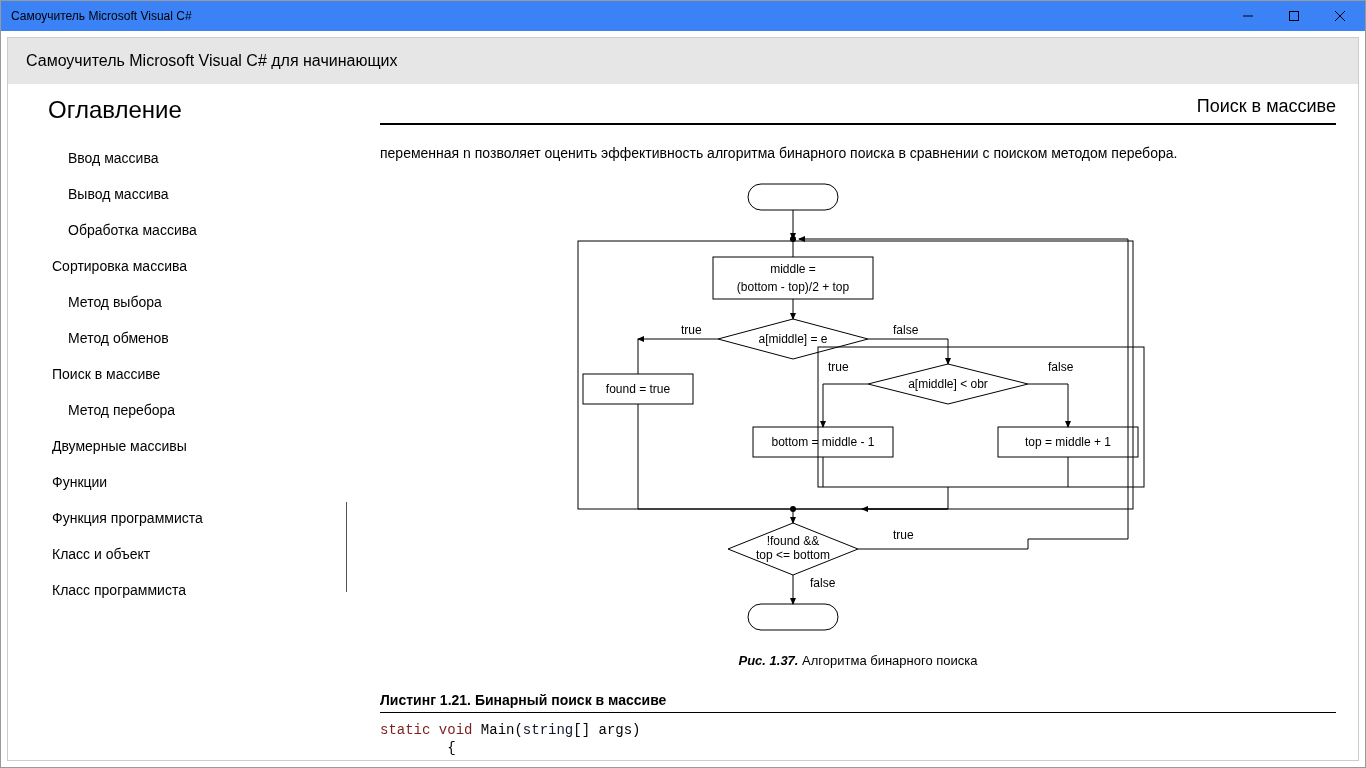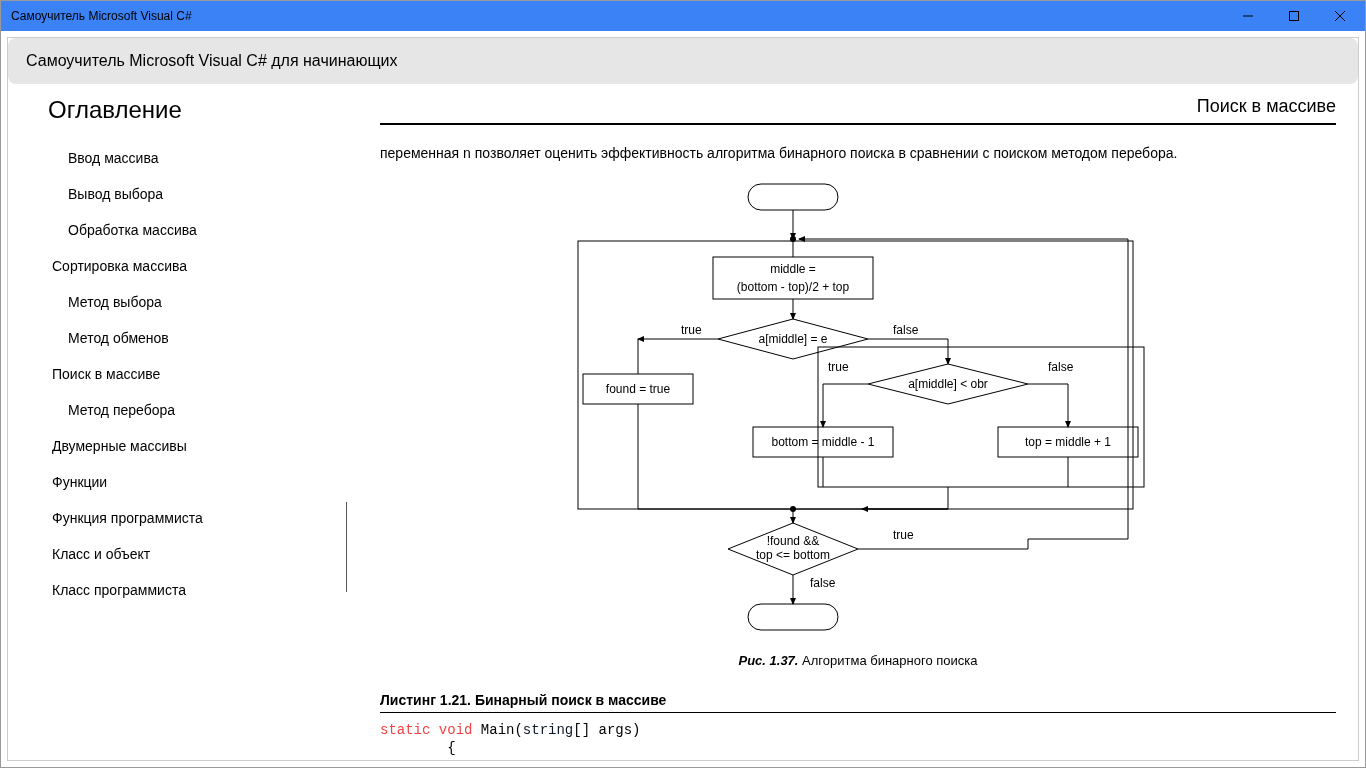"Самоучитель Microsoft Visual C# для" .header { border-radius: 8px -> none }
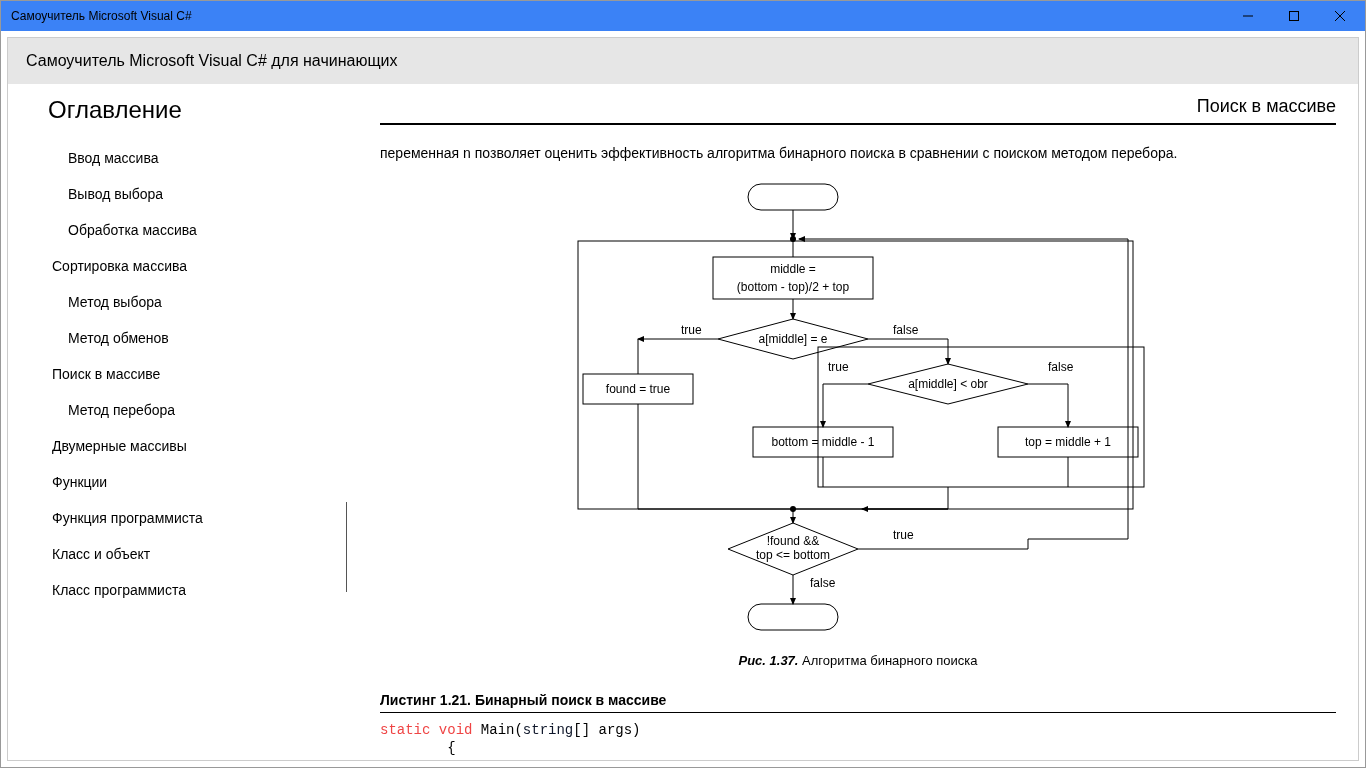"Вывод выбора" div.toc-item { text: выбора -> массива }
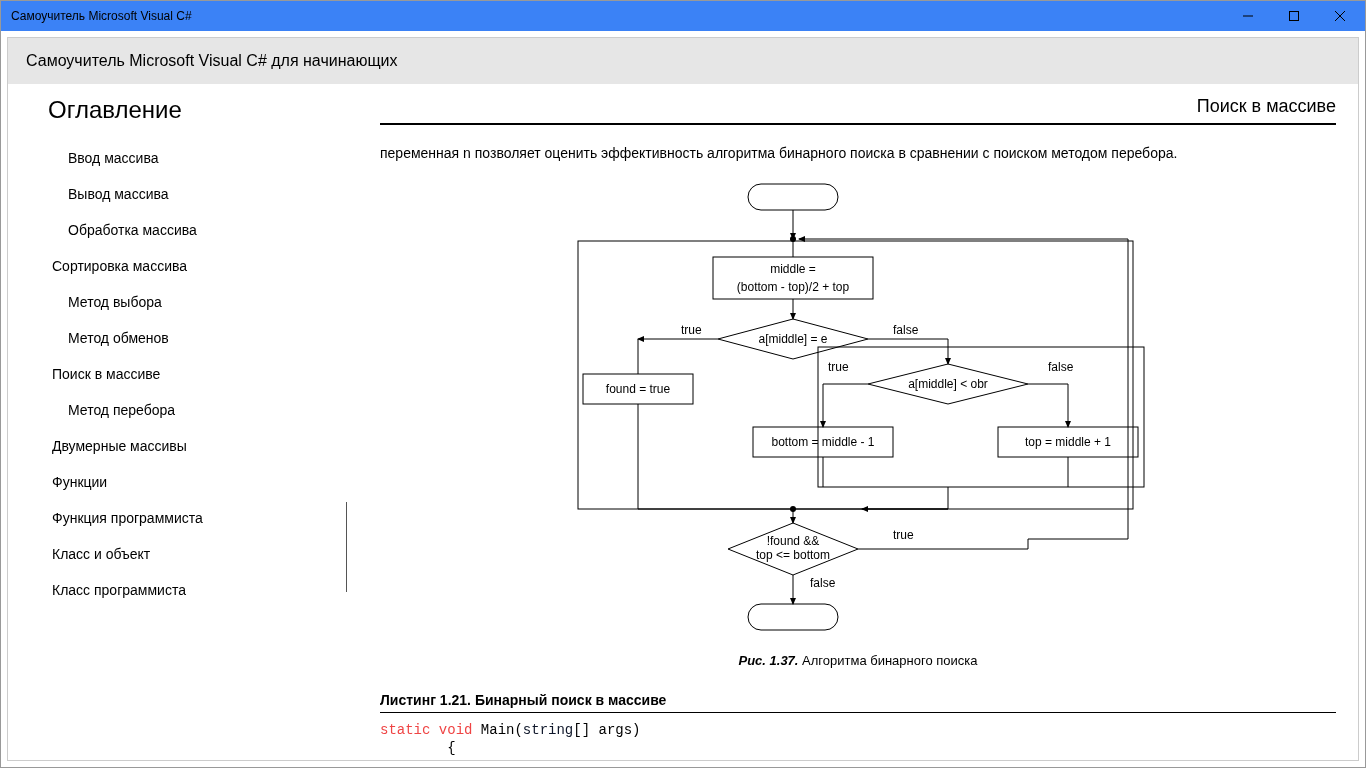"static" .kw { color: #ef4444 -> #7f1d1d }
